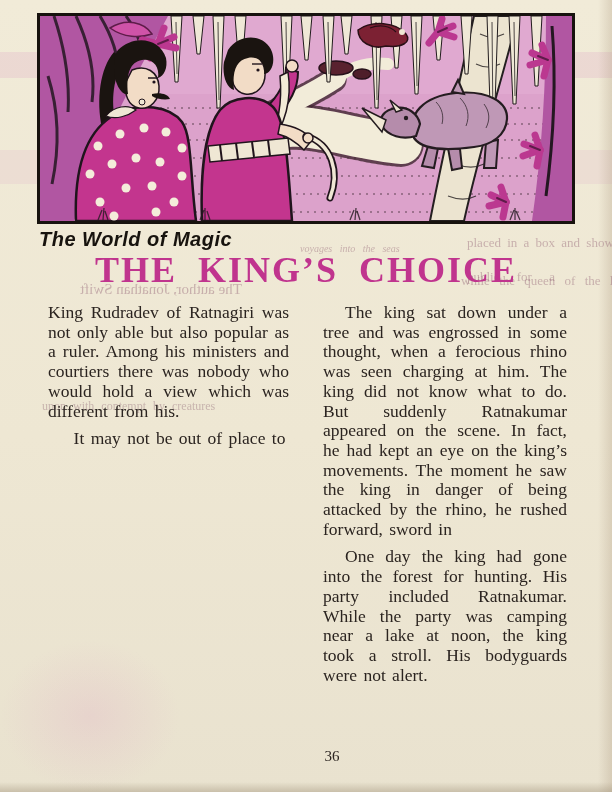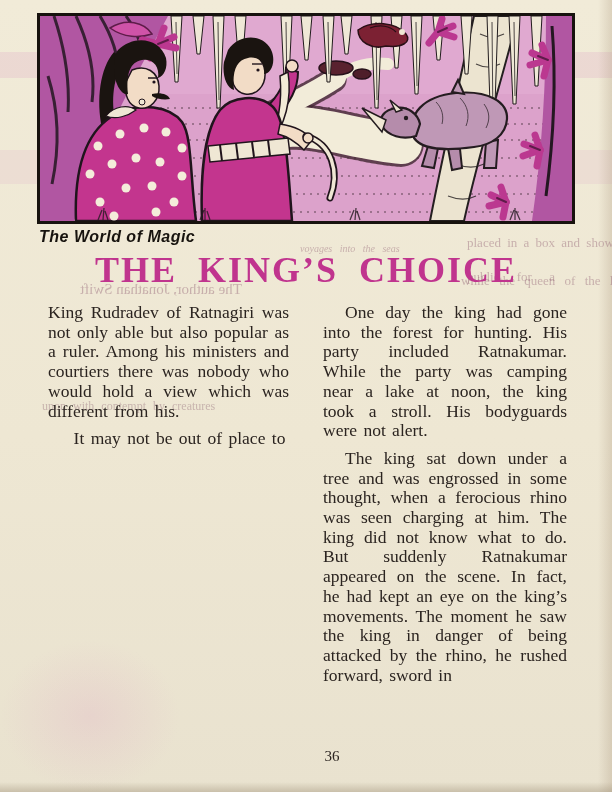"The World of Magic" .caption { font-size: 16px -> 20px }
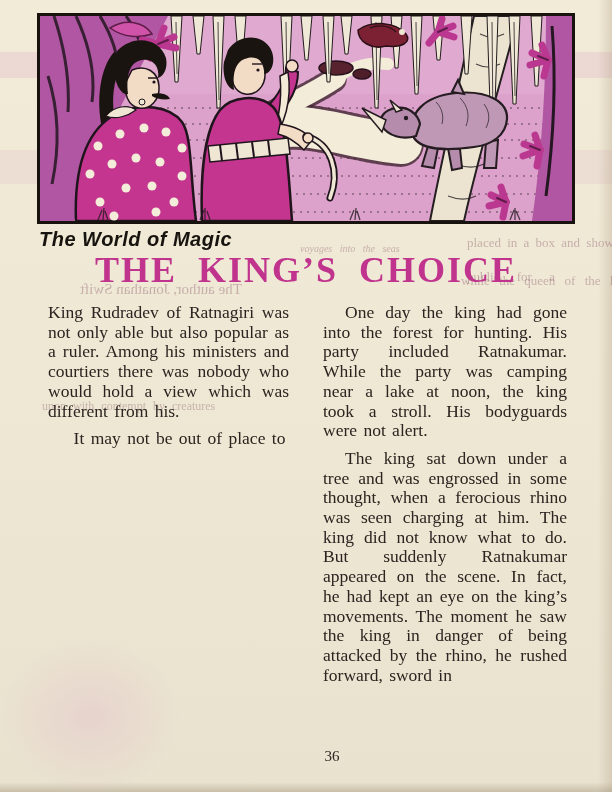"One day the king had" p.indent { order: before "The king sat down under" -> after "The king sat down under" }
